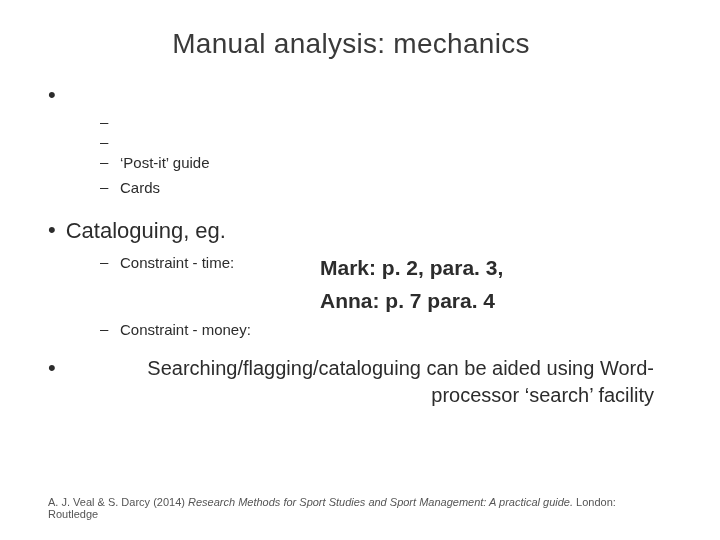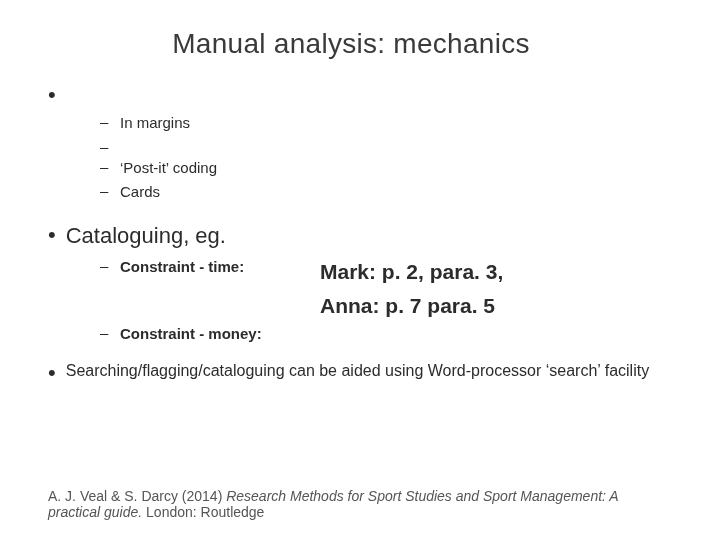"In margins" span.sub-text { html: <span>In margins</span> -> none }
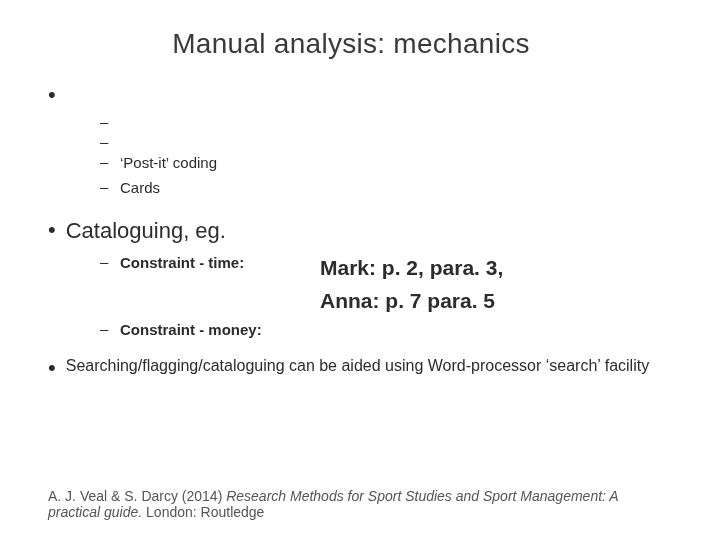"‘Post-it’ coding" span.sub-text { text: coding -> guide }
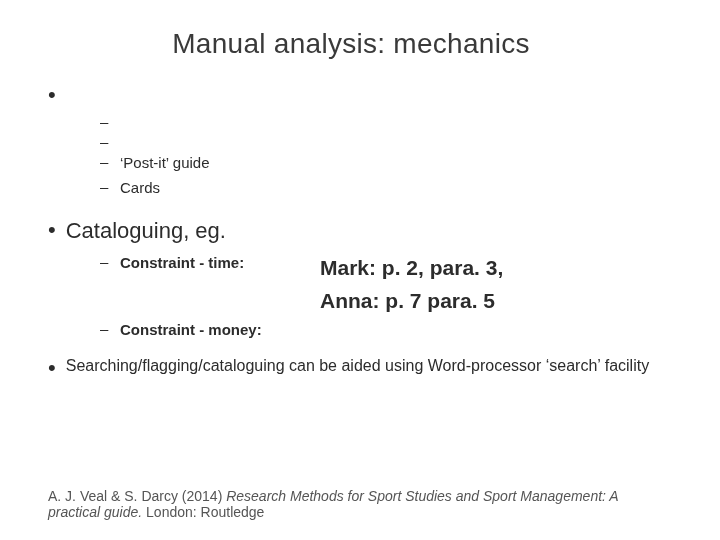"Constraint - time:" .catalogue-left { font-weight: bold -> none }
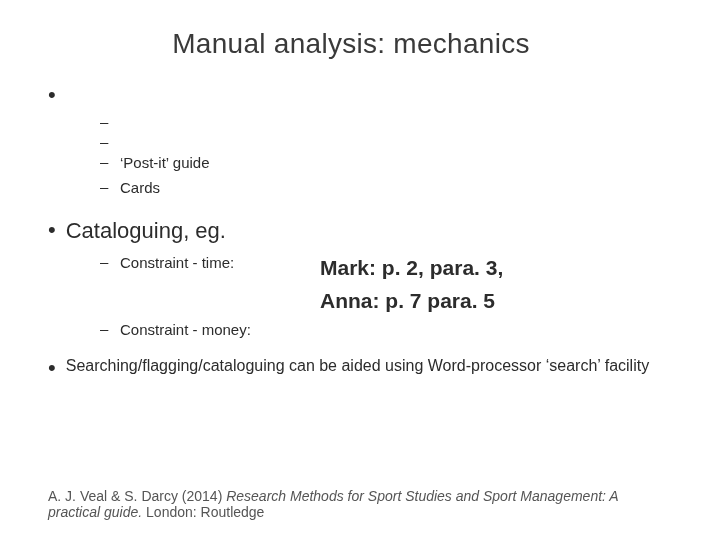"Anna: p. 7 para. 5" span.catalogue-right { text: 5 -> 4 }
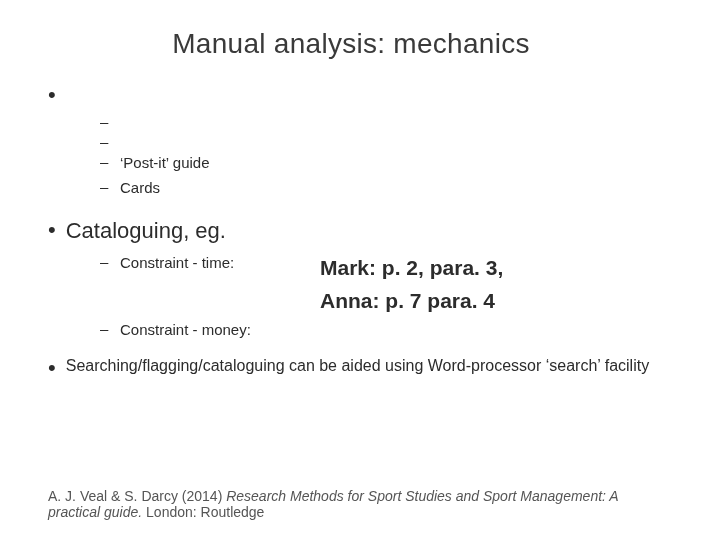"Searching/flagging/cataloguing can be" .searching-text { font-size: 16px -> 20px }
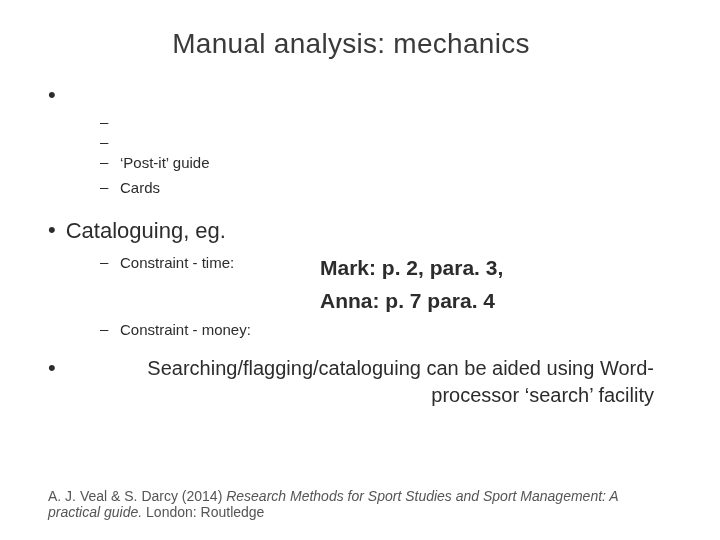"A. J. Veal & S." .footer-text { font-size: 14px -> 11px }
